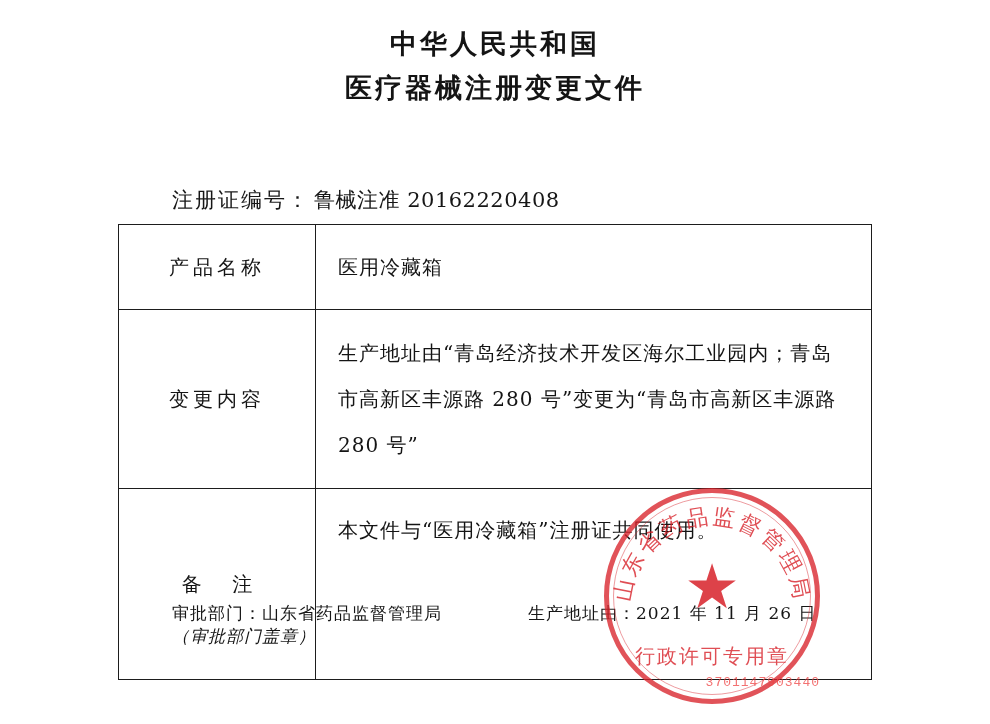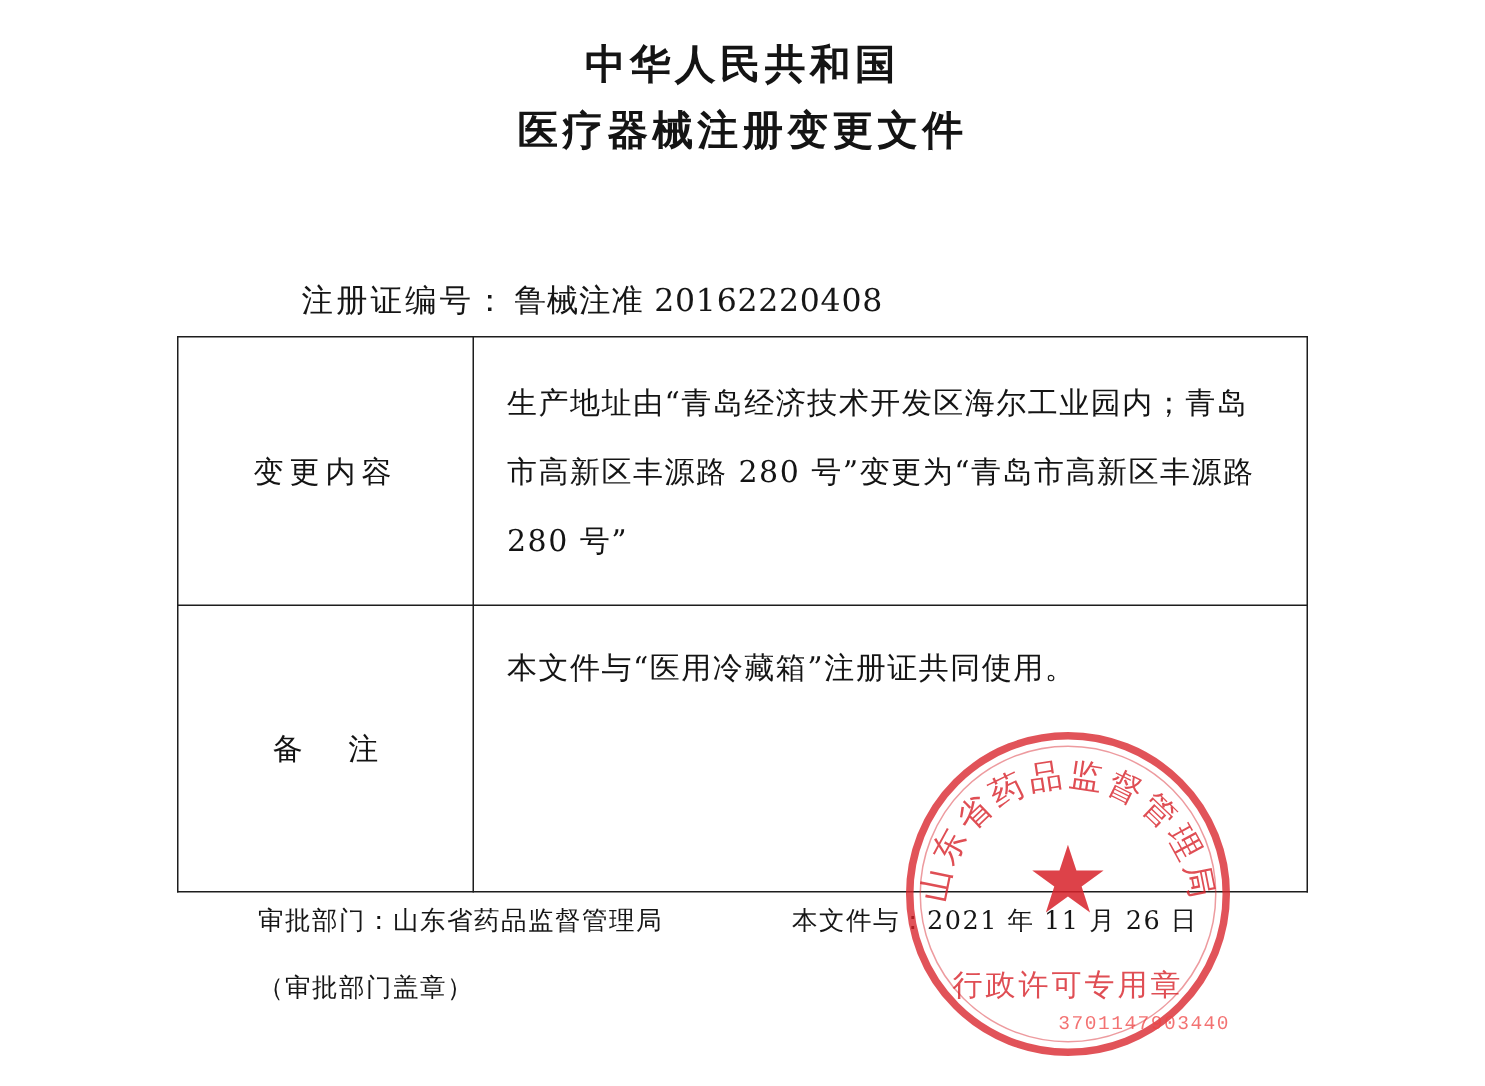"注册证编号： 鲁械注准 20162220408" .reg-line { margin-left: 29px -> none }
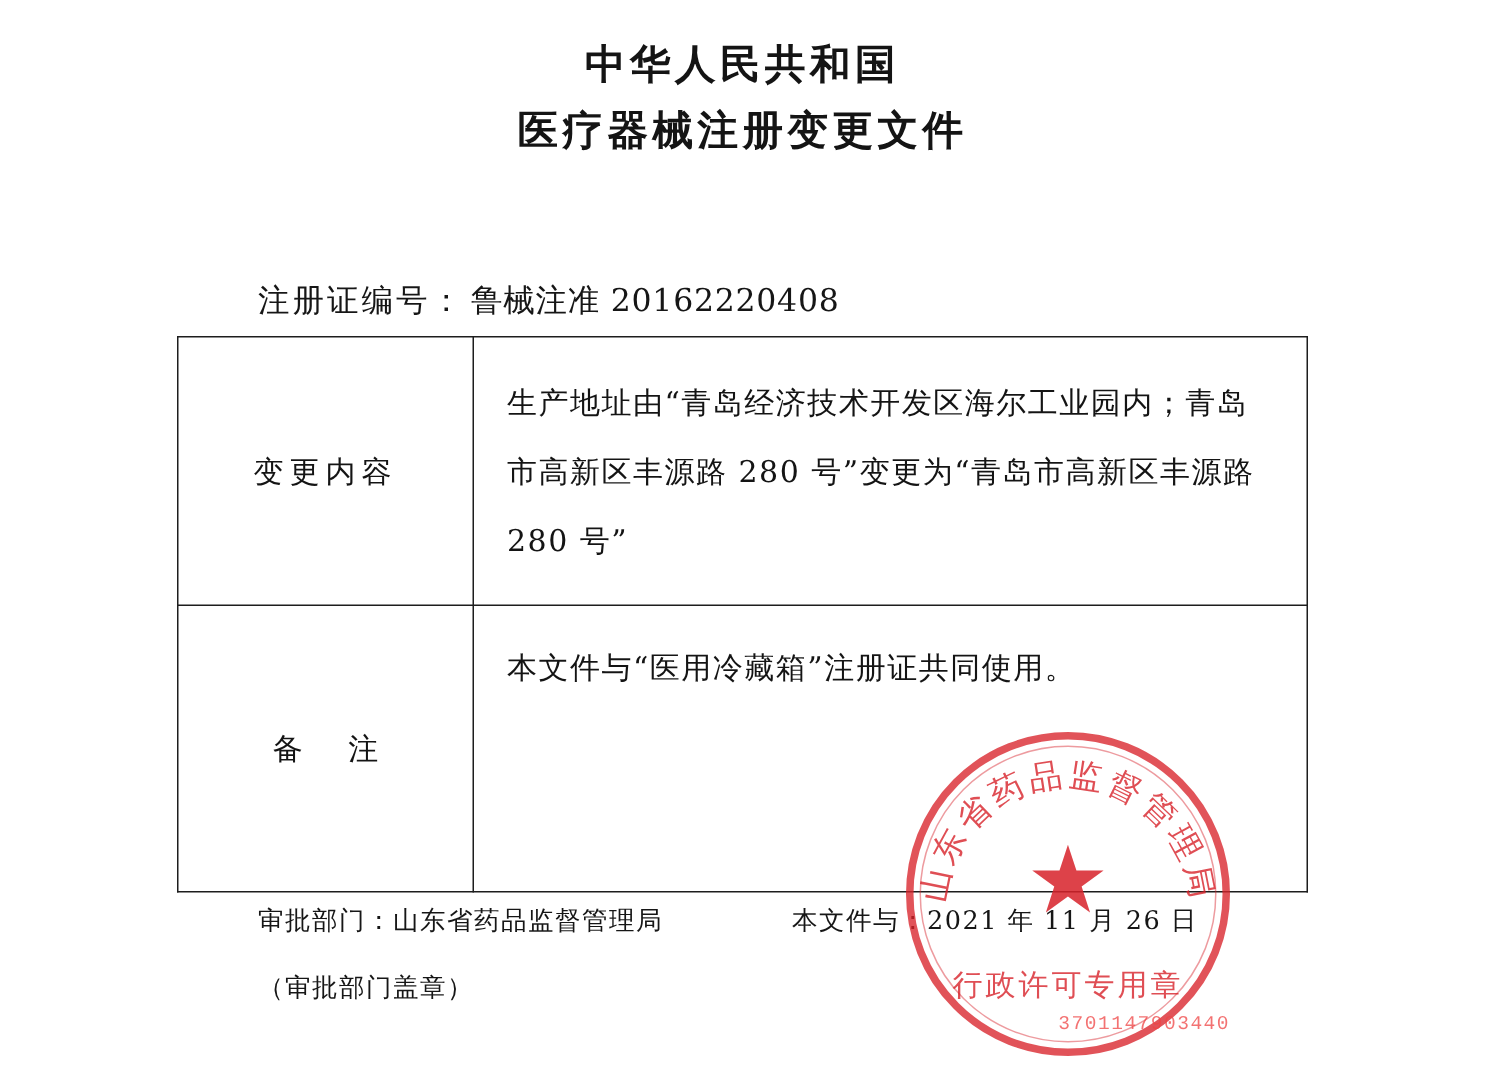"产品名称" tr.row-name { html: none -> <tr> <td>产品名称</td> <td>医用冷藏箱</td> </tr> }
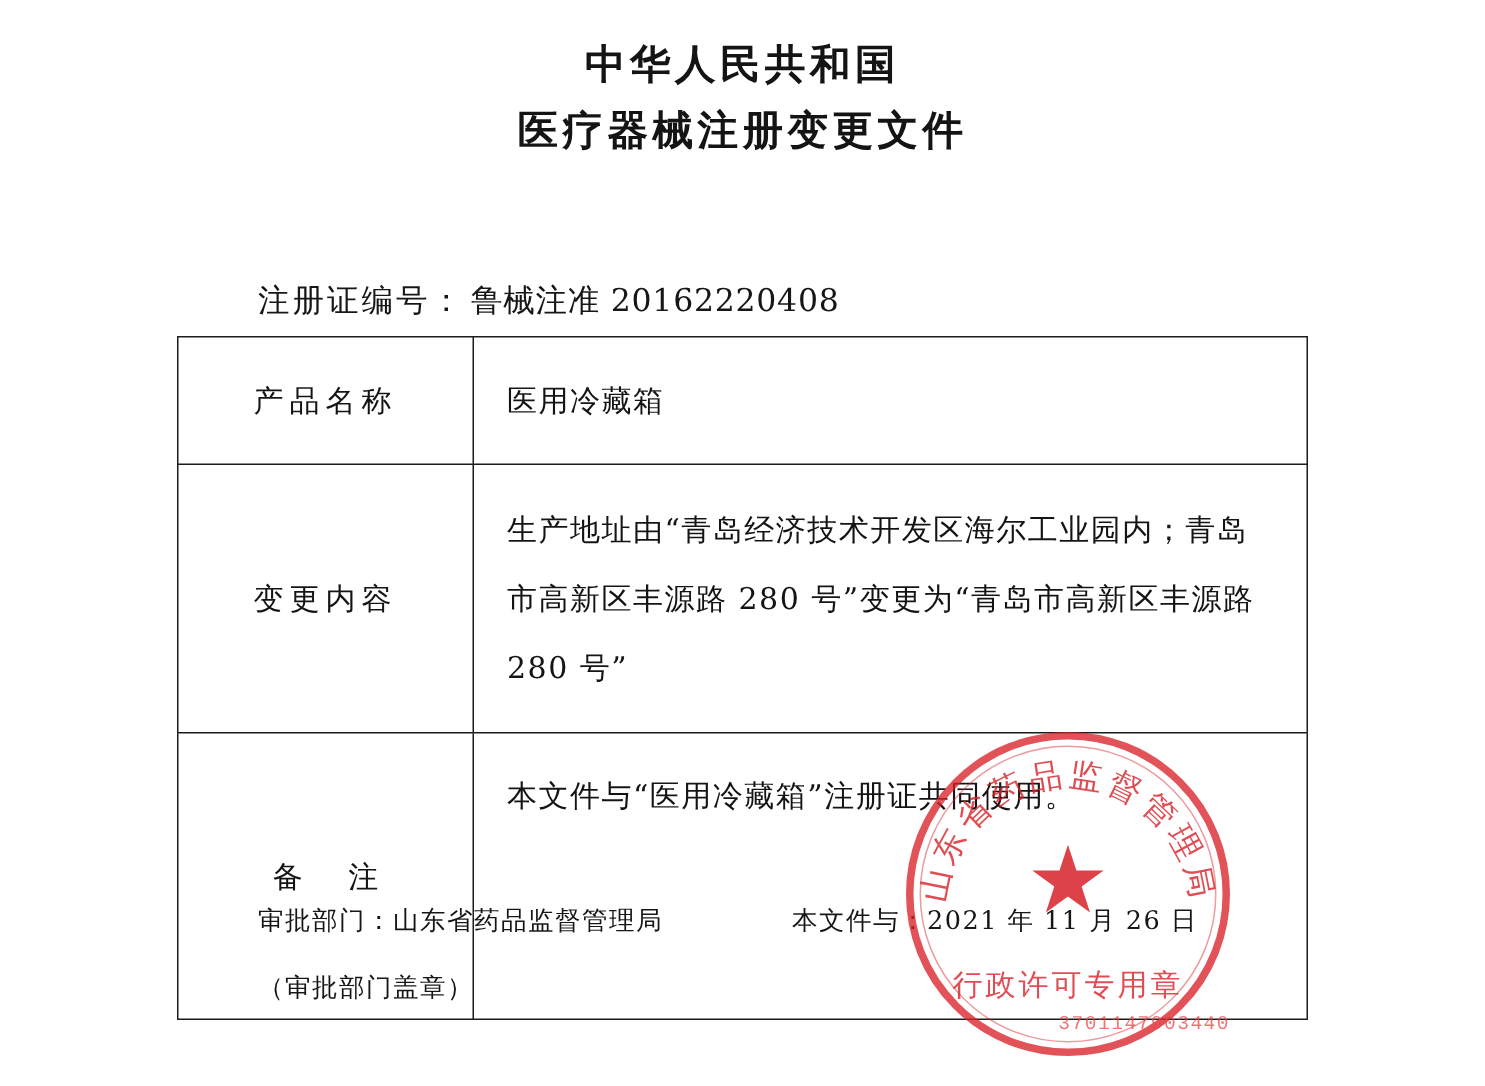"本文件与：" span { text: 本文件与 -> 生产地址由 }
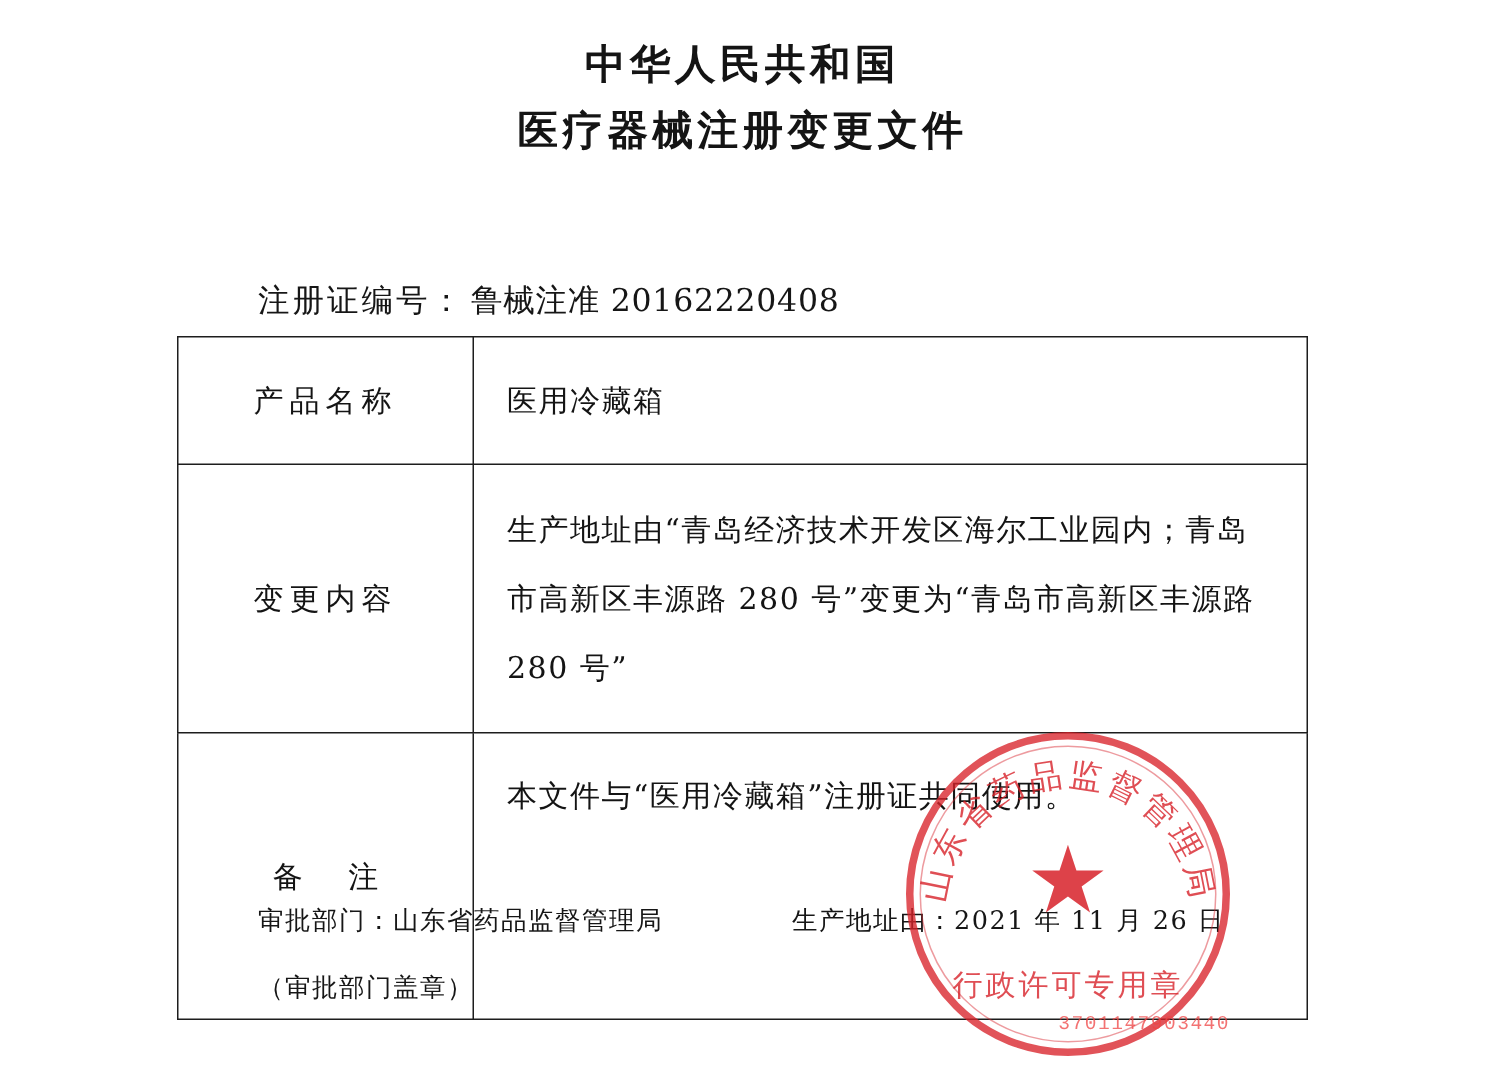"（审批部门盖章）" .footer-seal { font-style: none -> italic; margin-top: 22px -> none }
